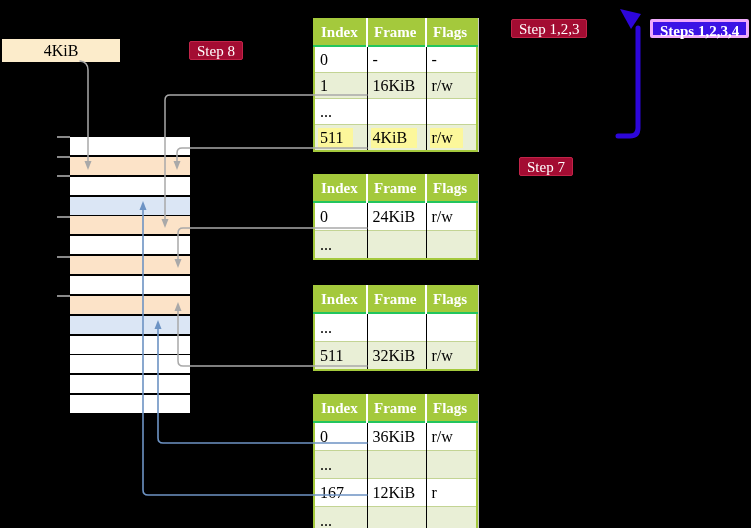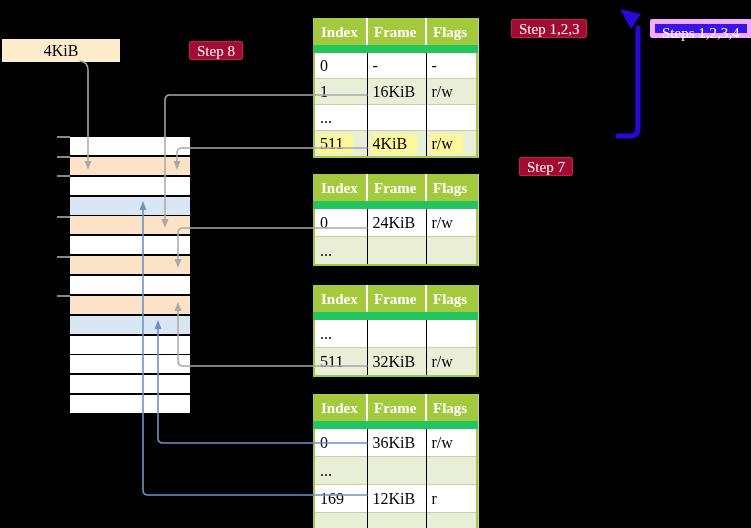"Index" .ptable thead tr { border-bottom: 8px solid #22c55e -> 2px solid #22c55e }
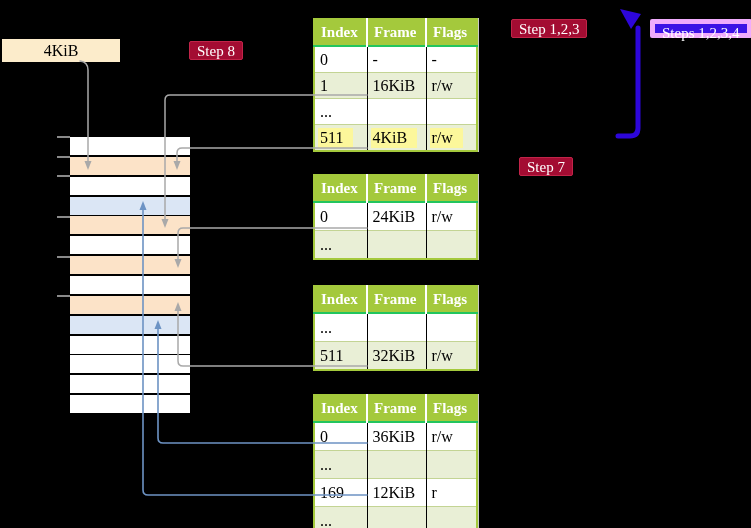"Steps 1,2,3,4" .label.blue { border: 5px solid #f0abfc -> 3px solid #f0abfc; font-weight: none -> bold }
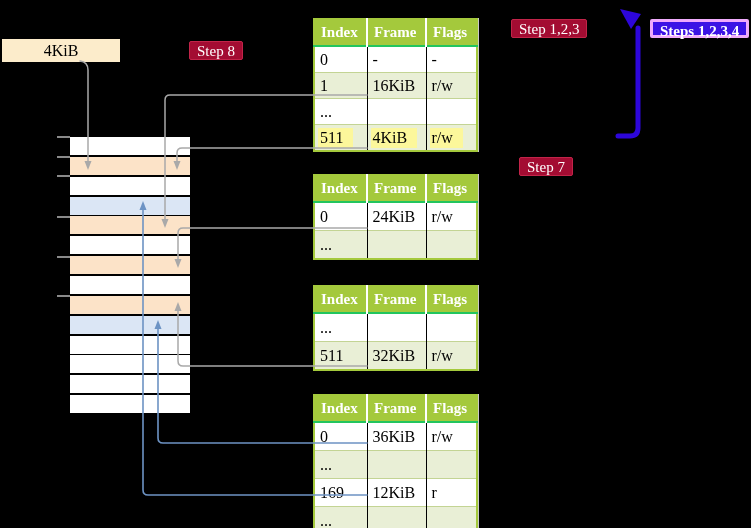"169" td { text: 169 -> 167 }
